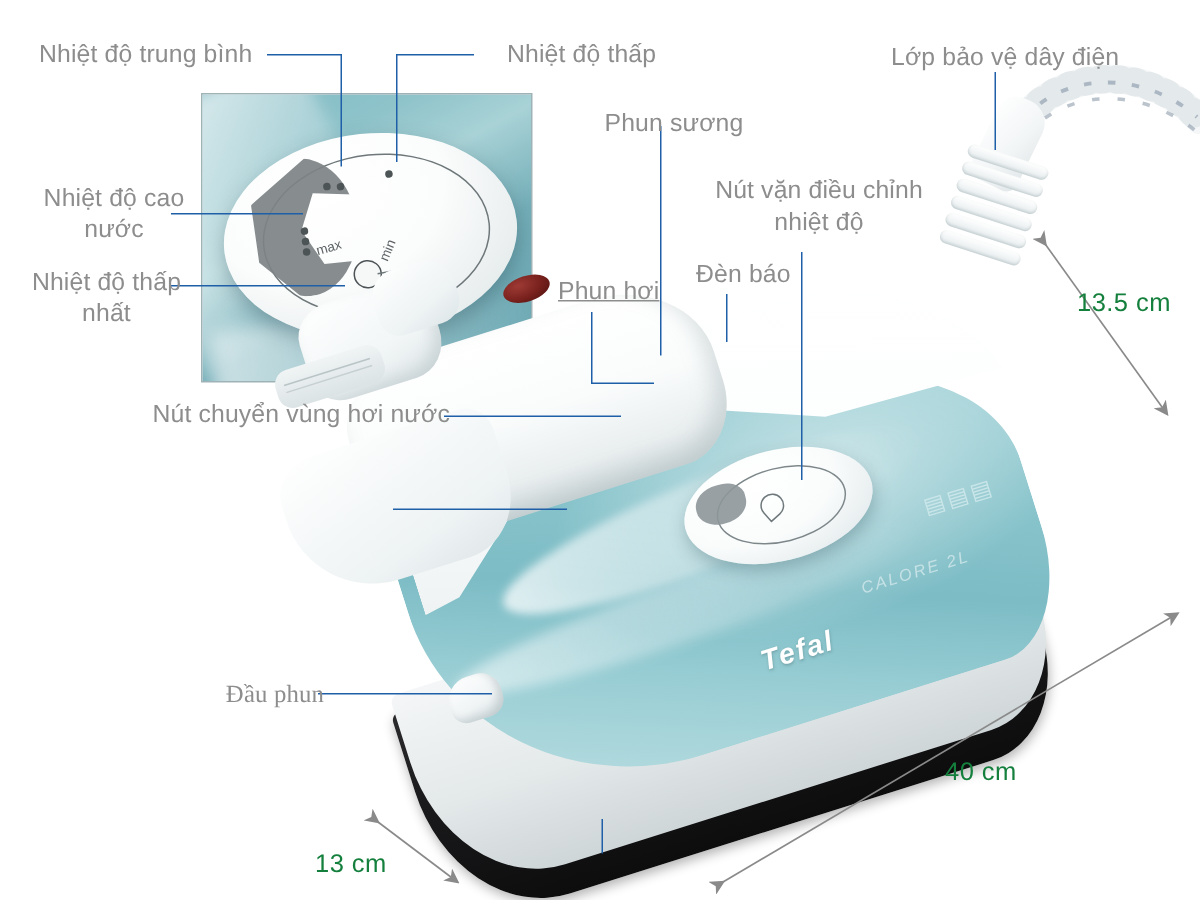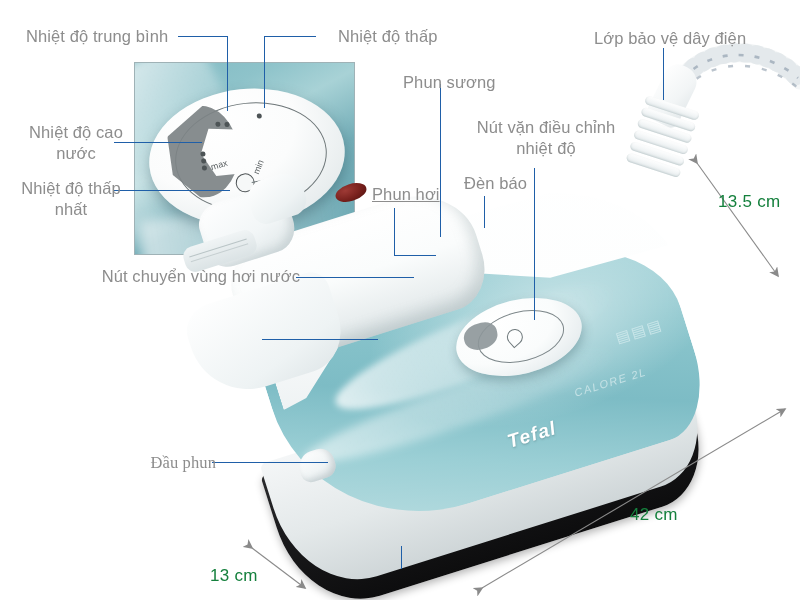"42 cm" div.dim { text: 42 -> 40 }
